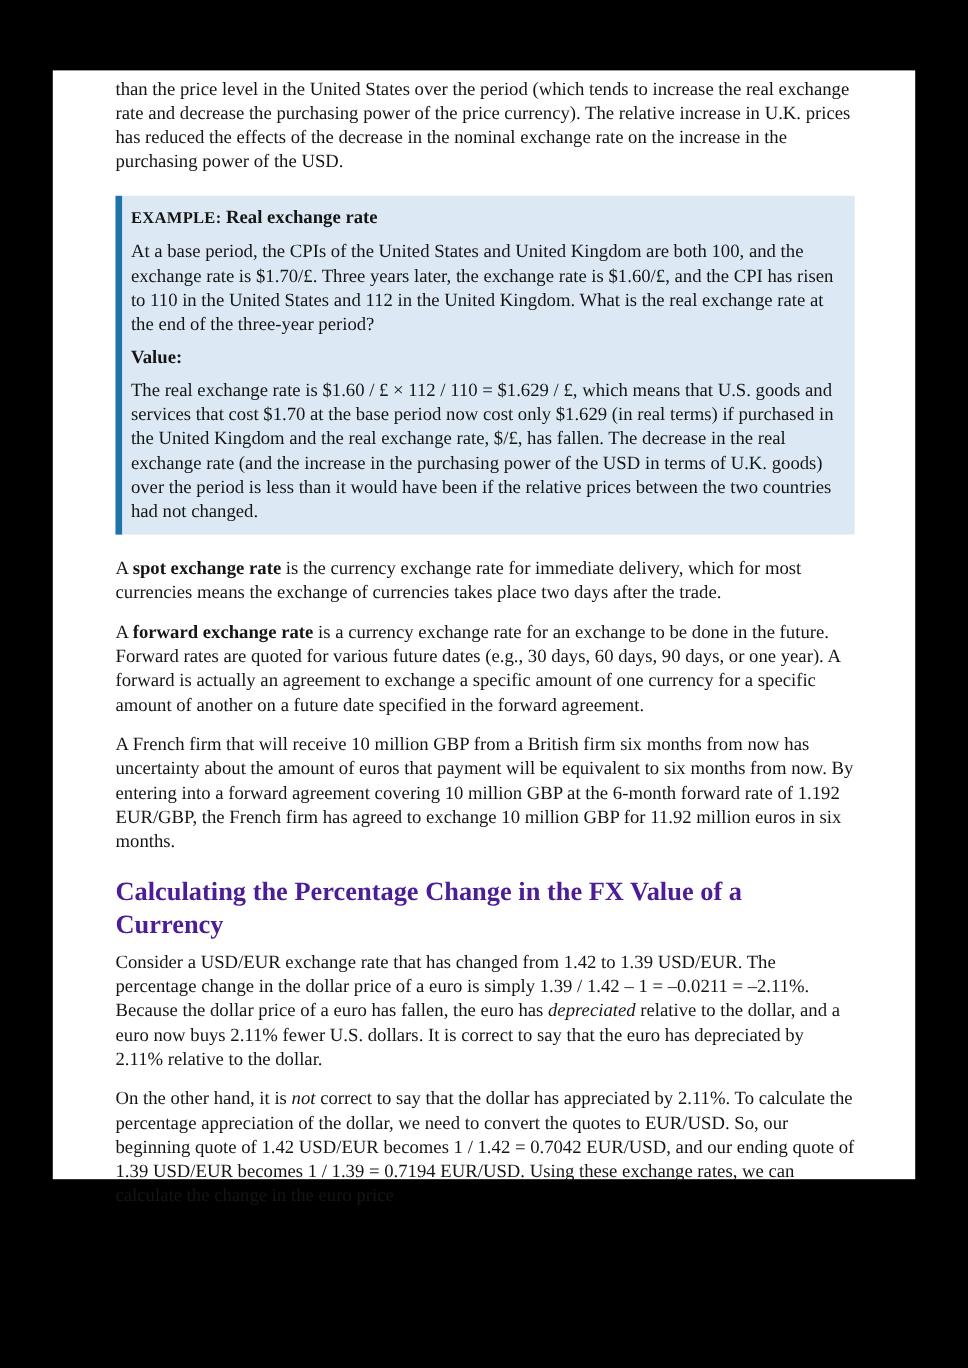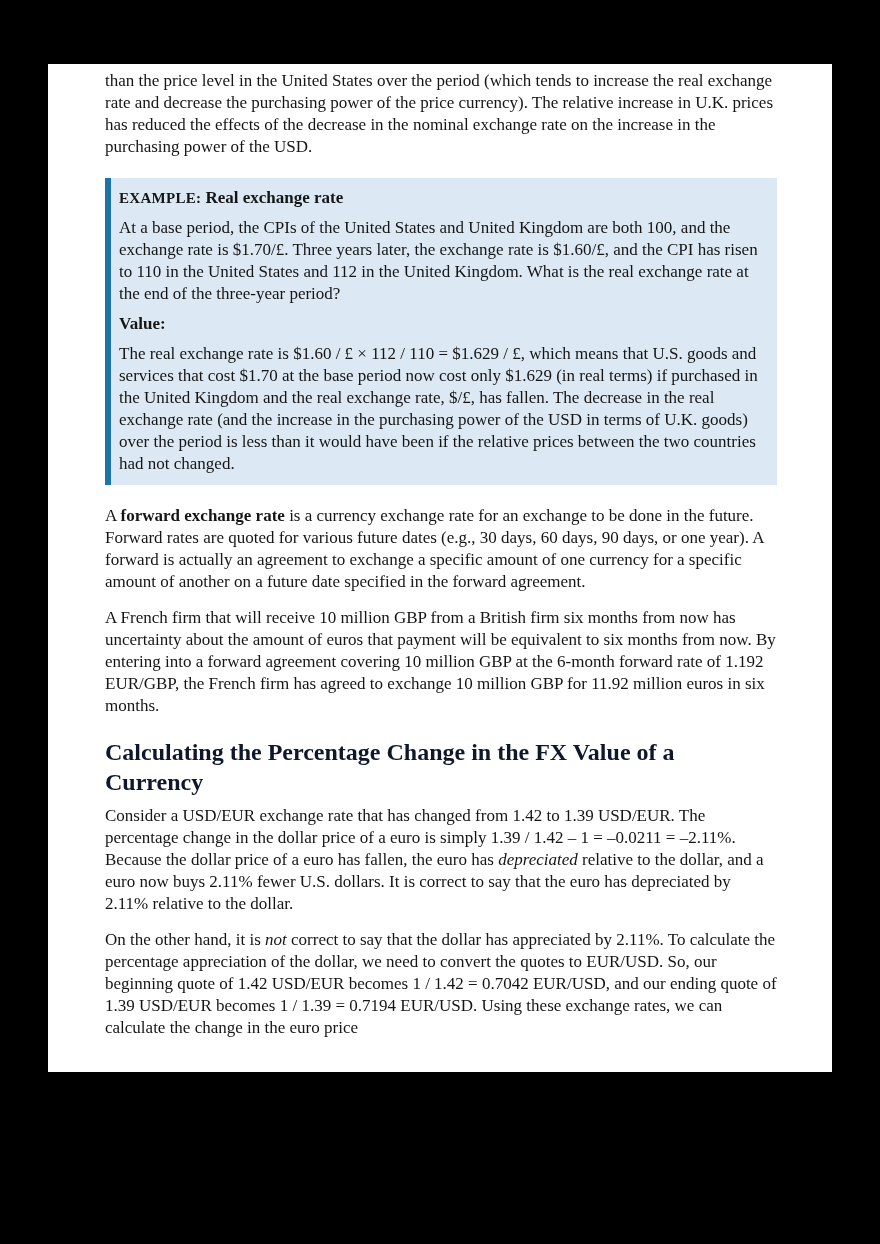"A spot exchange rate is" p.body-text { html: none -> <p><span>A </span><span>spot exchange rate</span><span> is the currency exchange rate for immediate delivery, which for most currencies means the exchange of currencies takes place two days after the trade.</span></p> }
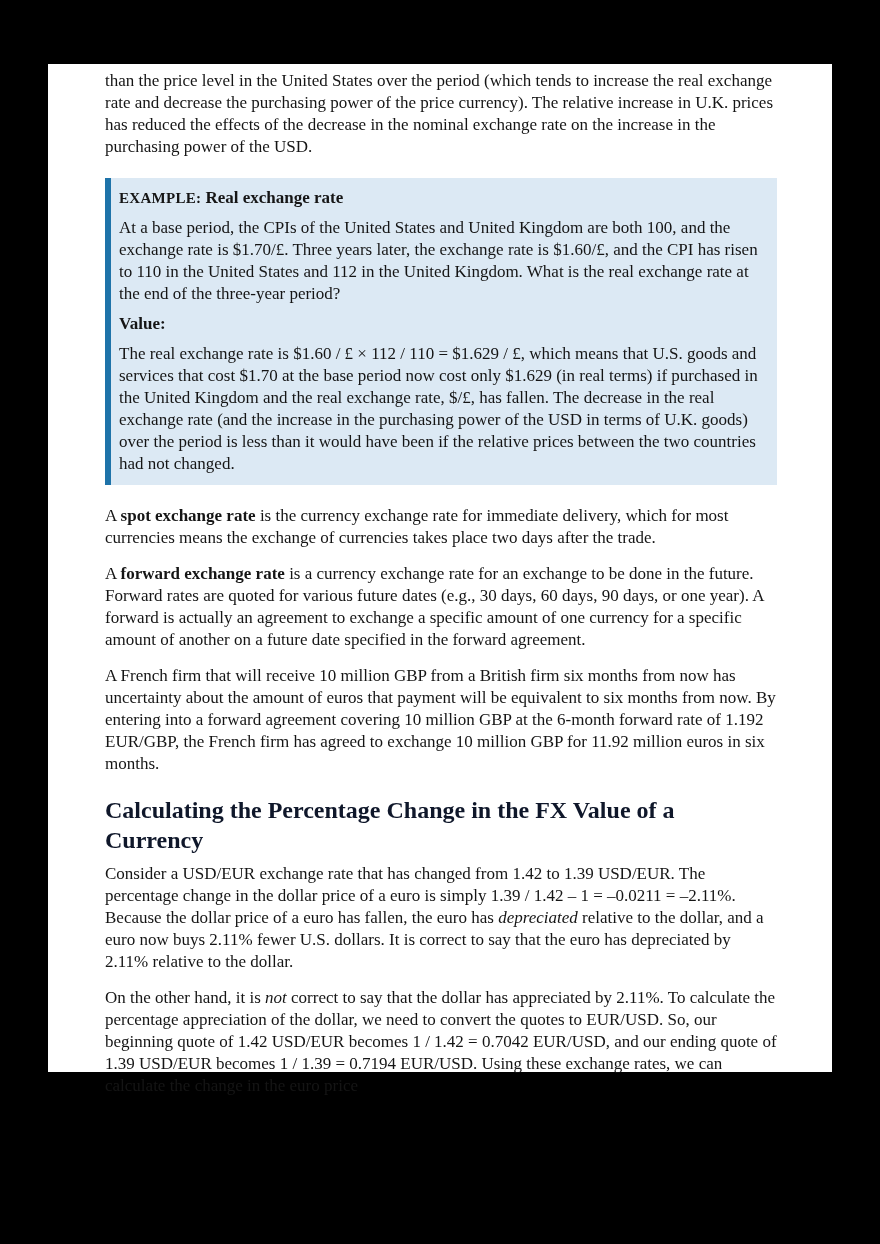"Calculating the Percentage Change in" .section-heading { color: #0f172a -> #4c1d95 }
